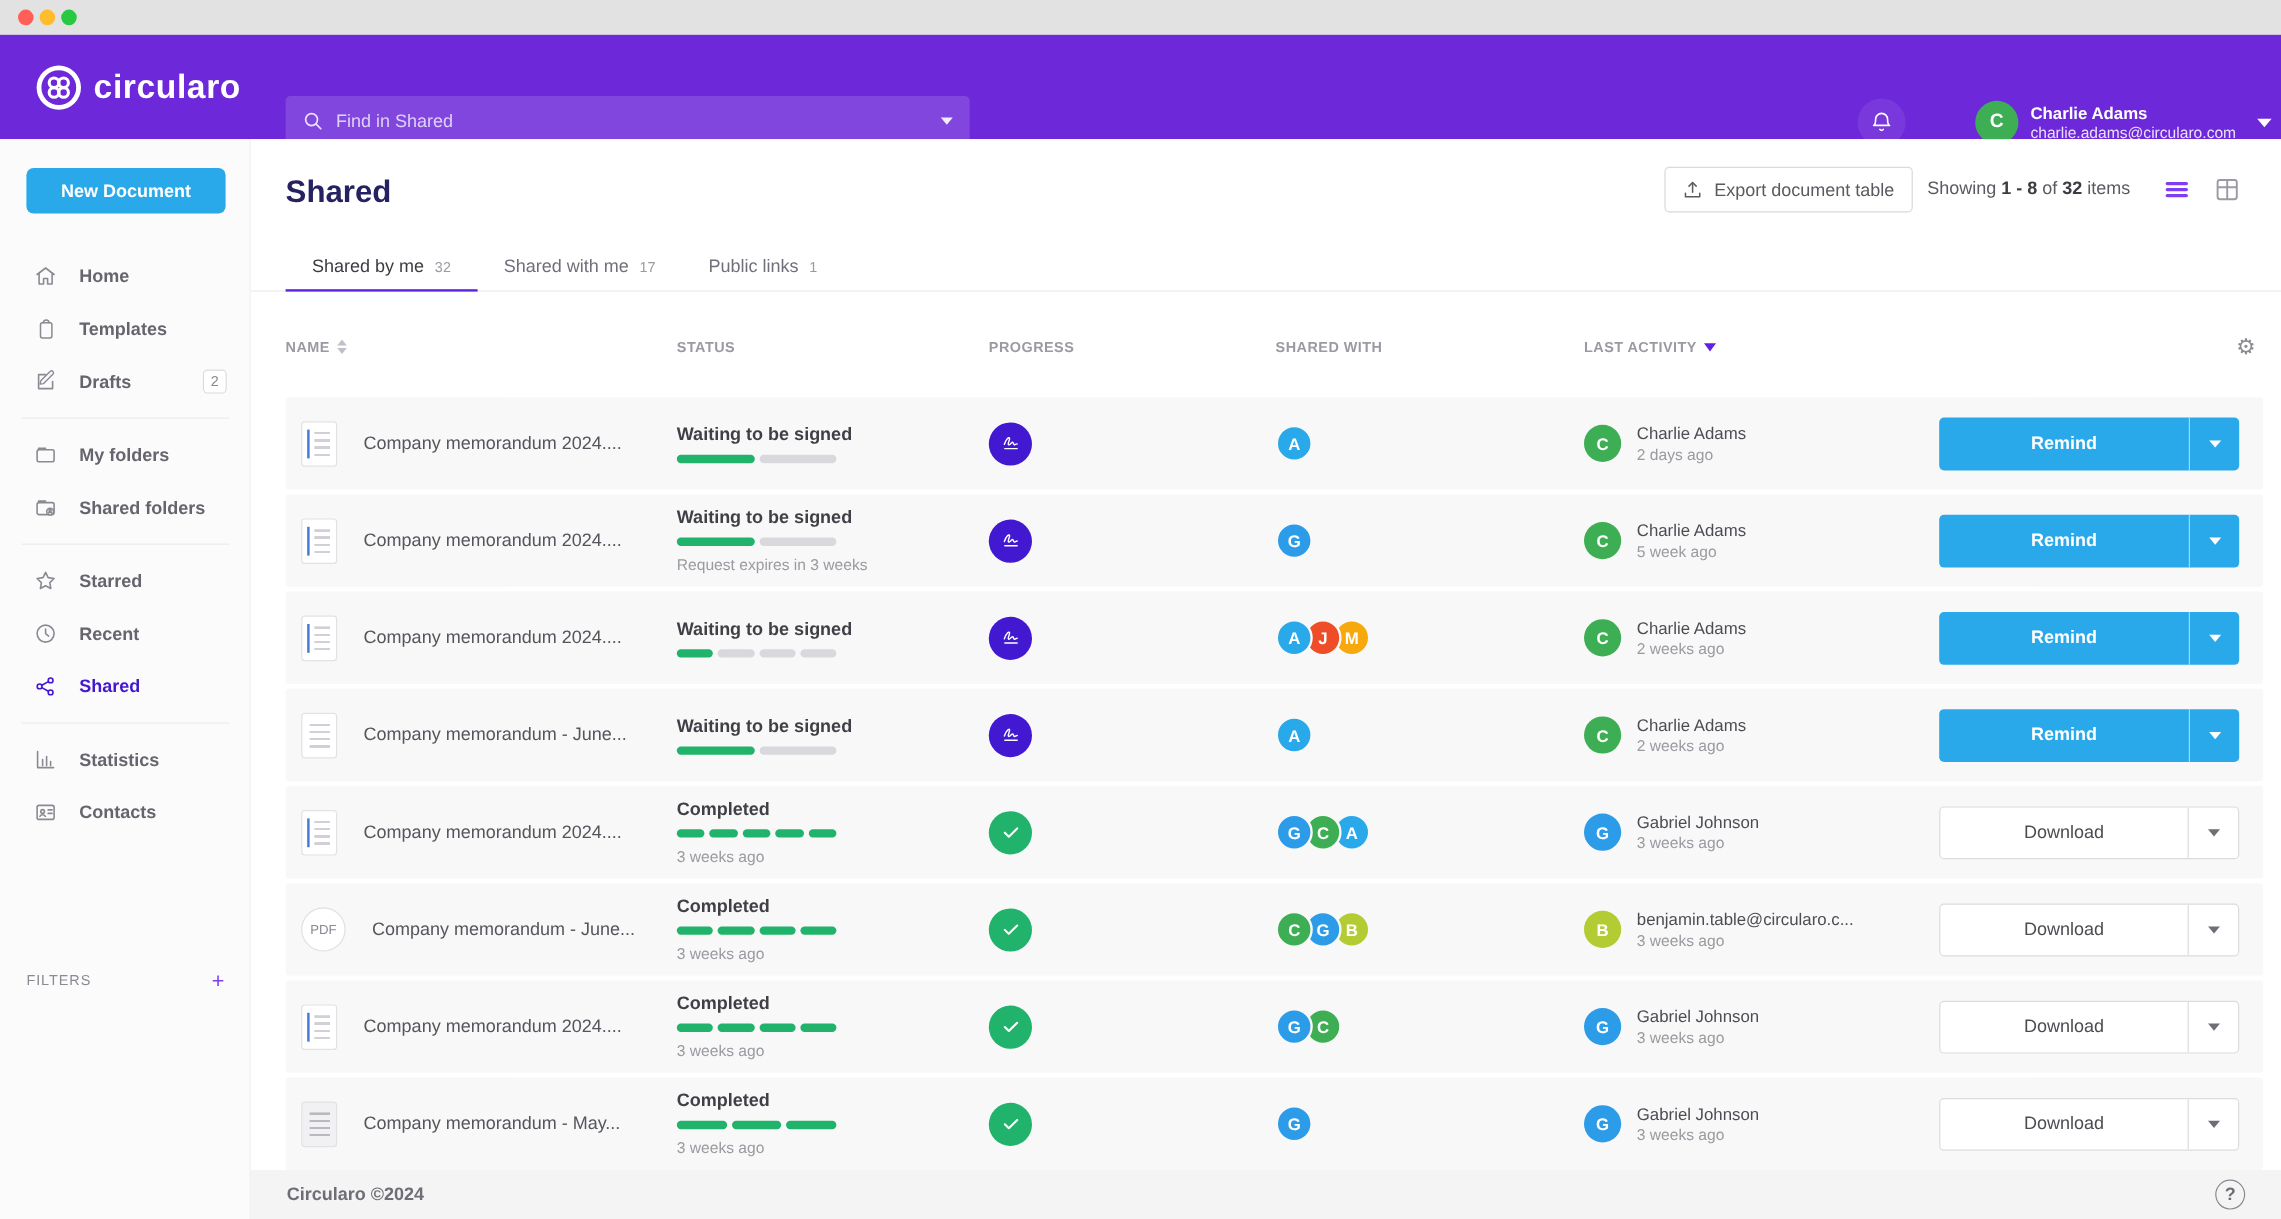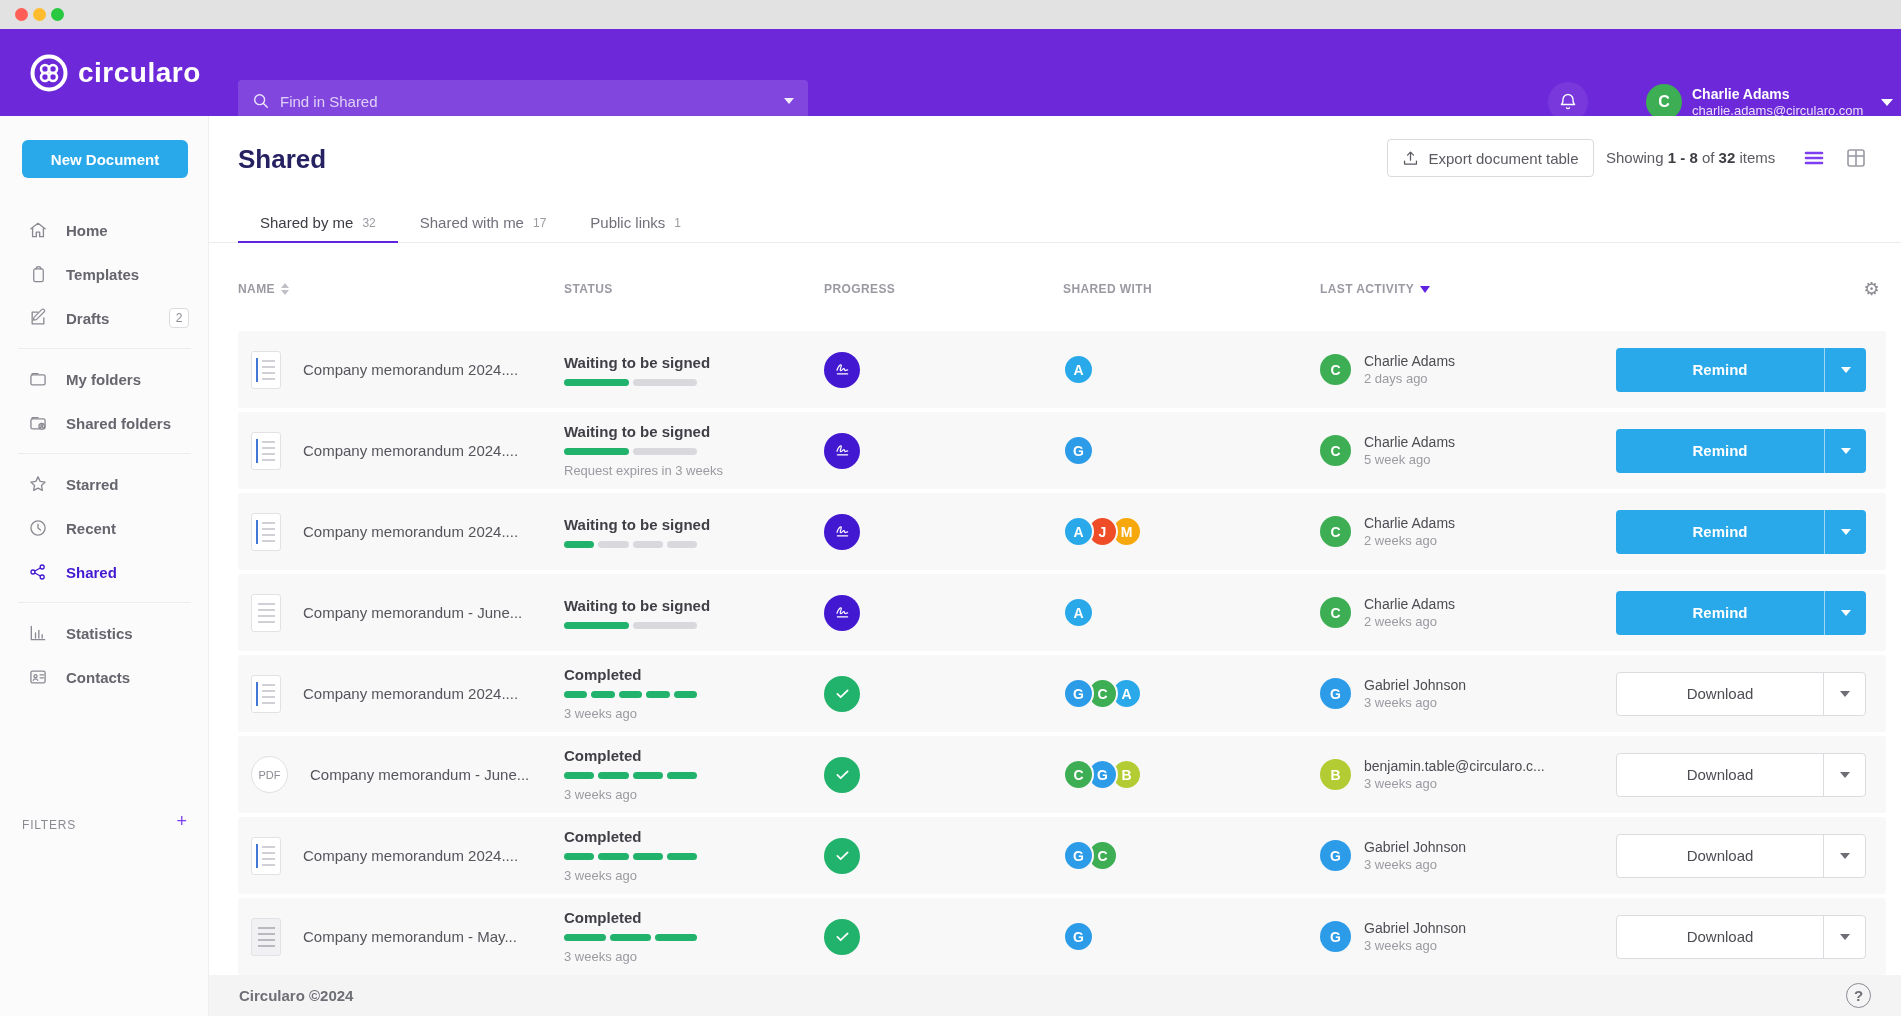"FILTERS" .filters-row { align-items: flex-end -> center }
